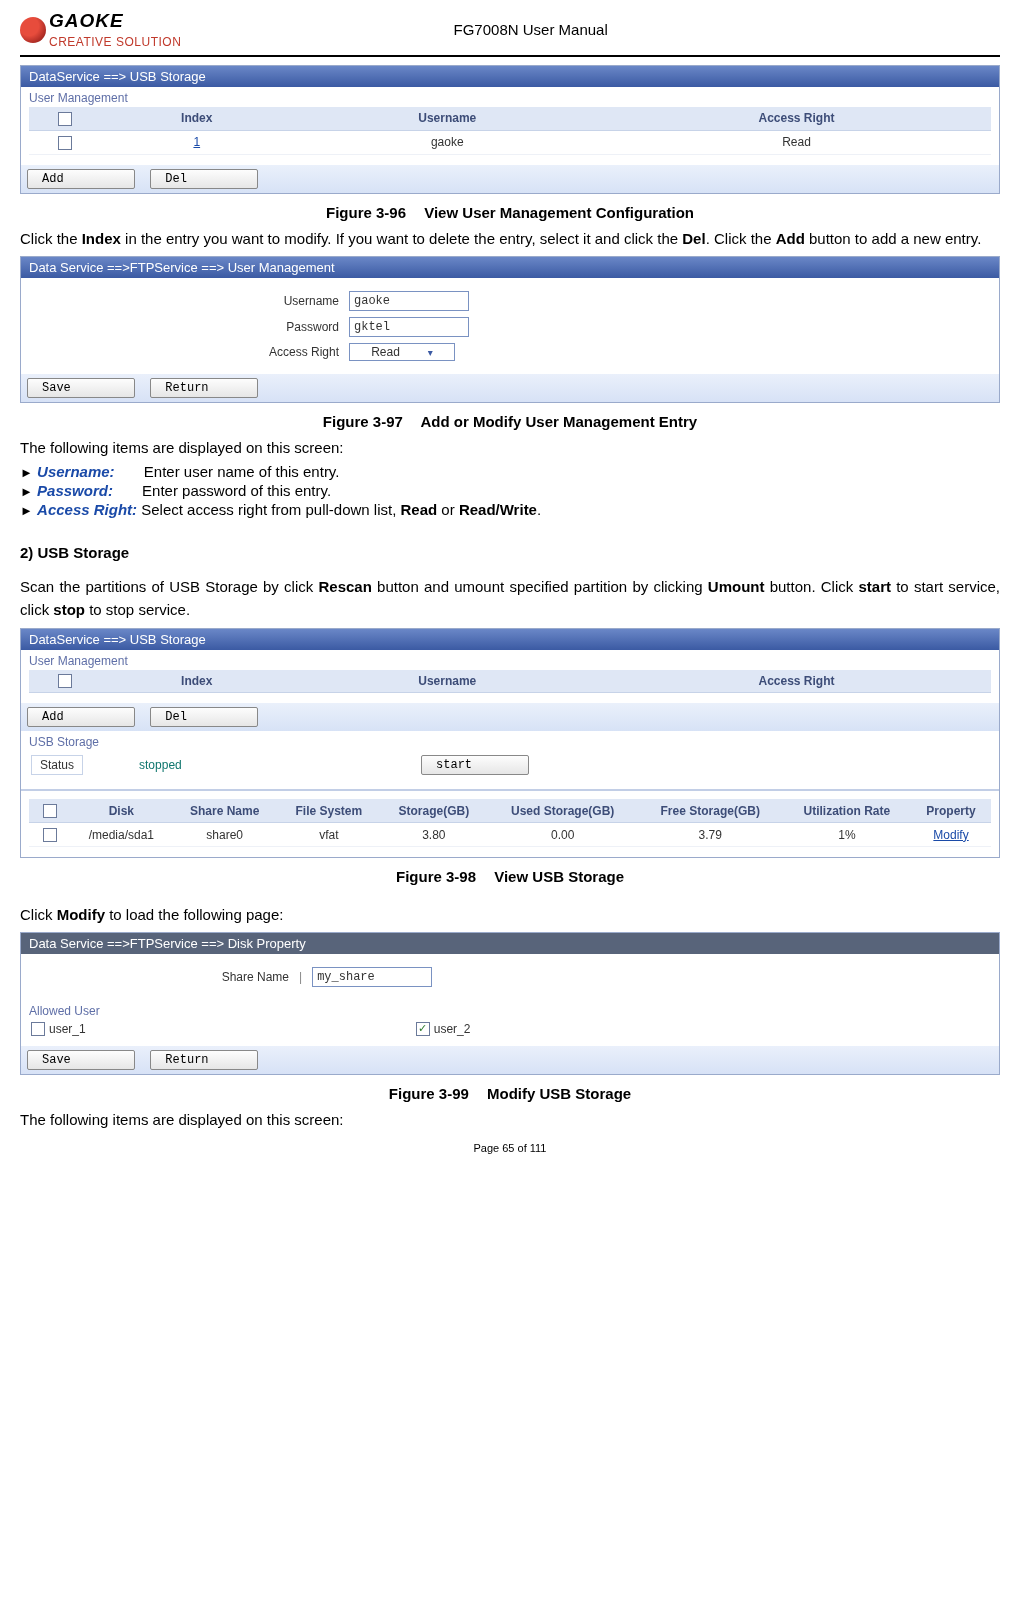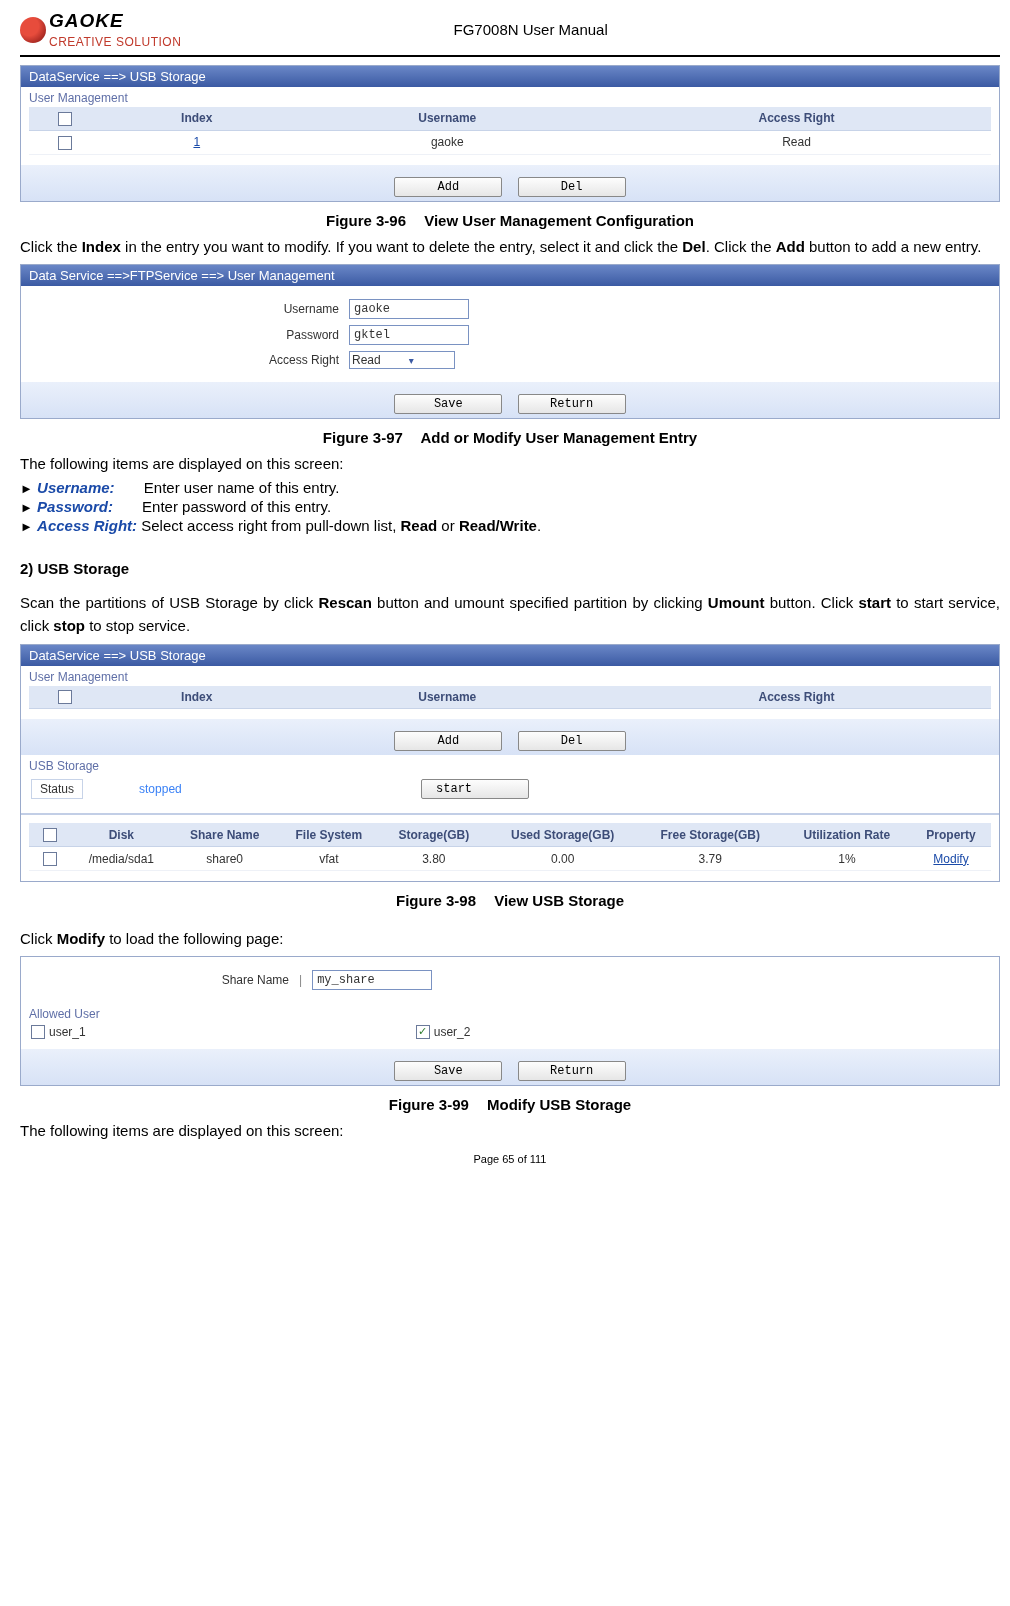"Add Del" .btnrow { padding: 12px 0 4px -> 4px 0 4px; text-align: center -> left }
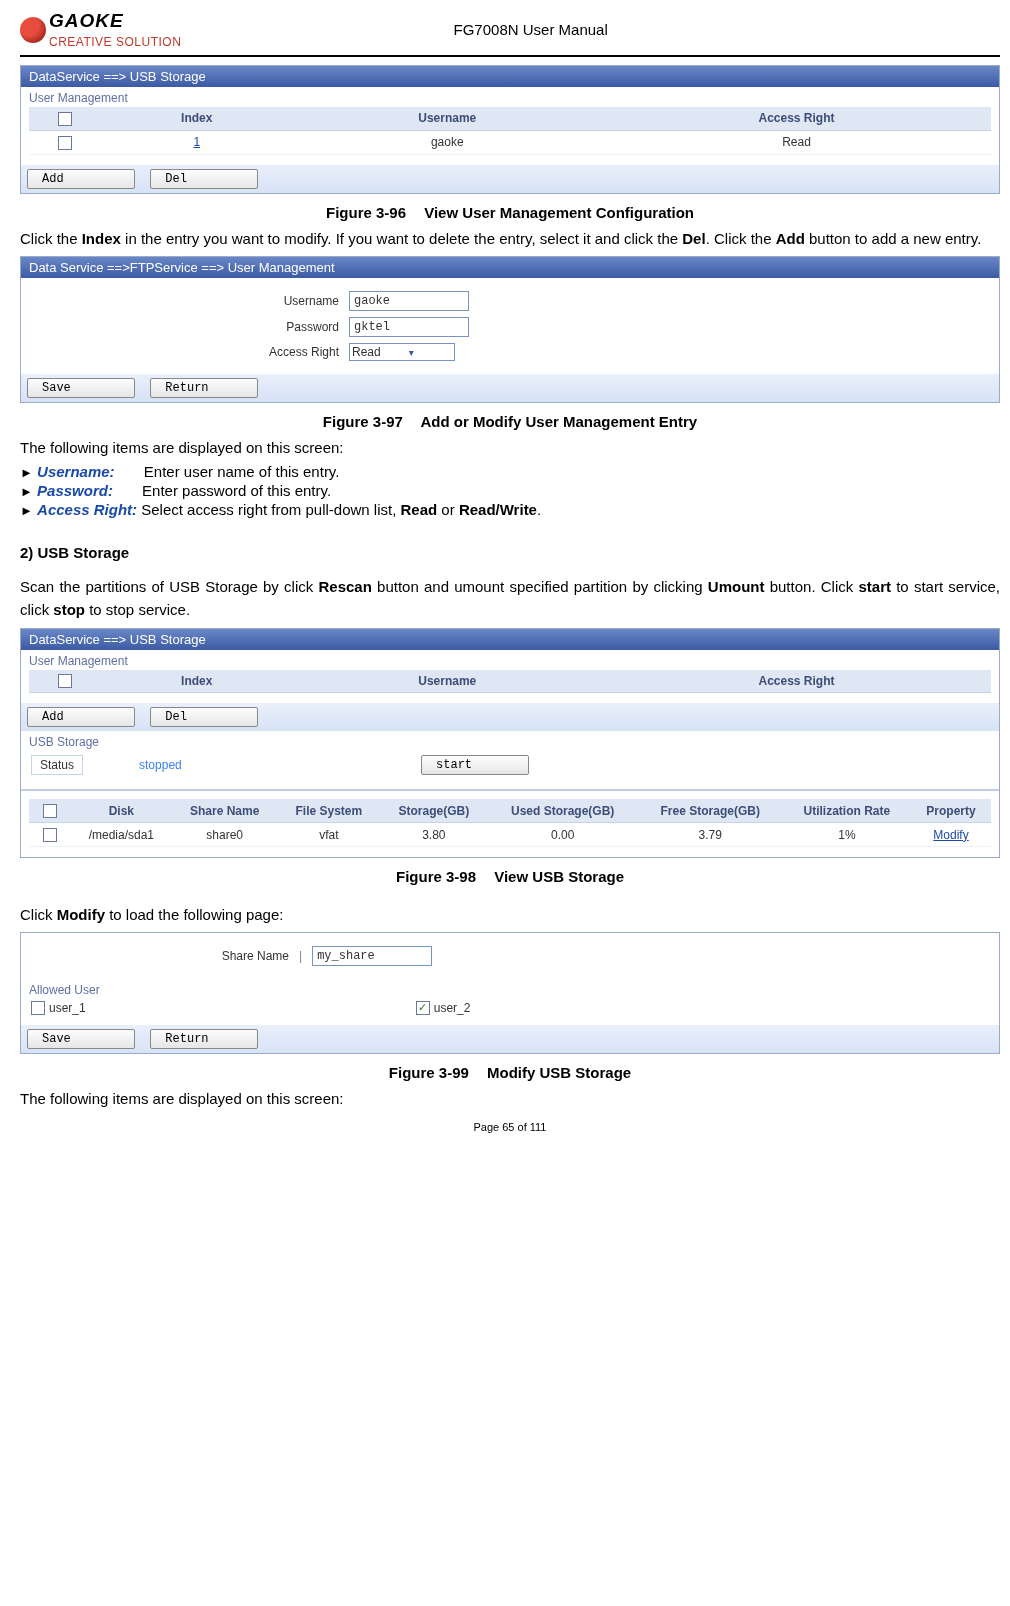"Read ▾" .formrow .sel { text-align: none -> center }
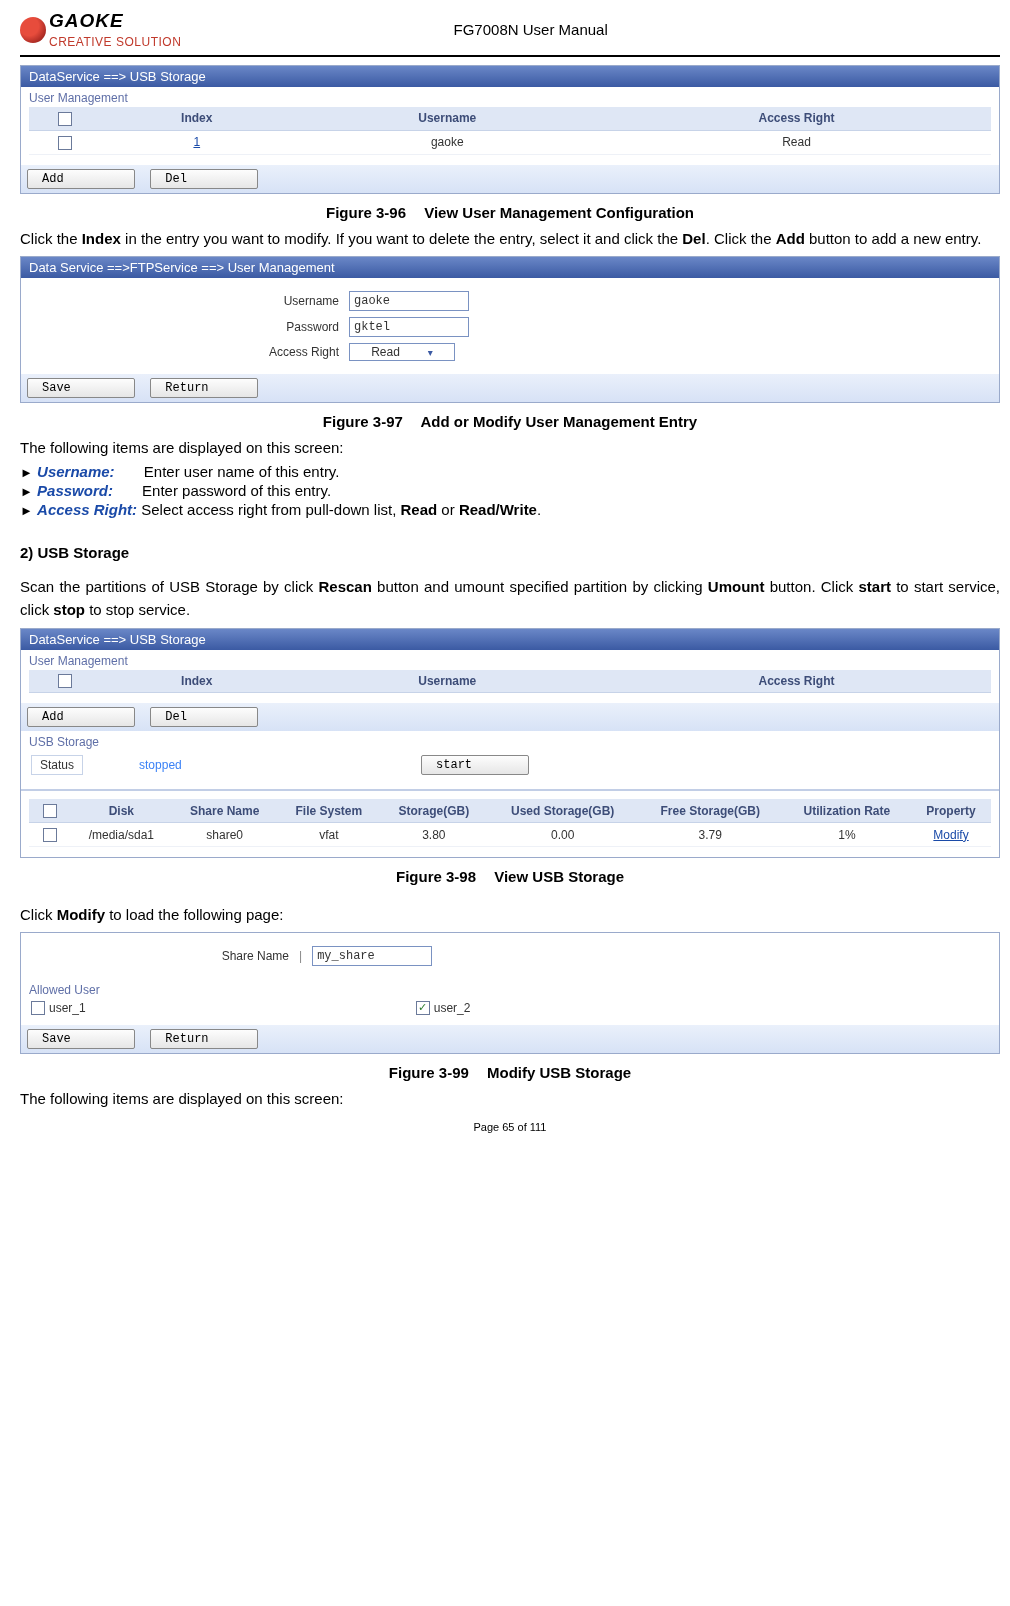"stopped" .status-val { color: #3b82f6 -> #0f766e }
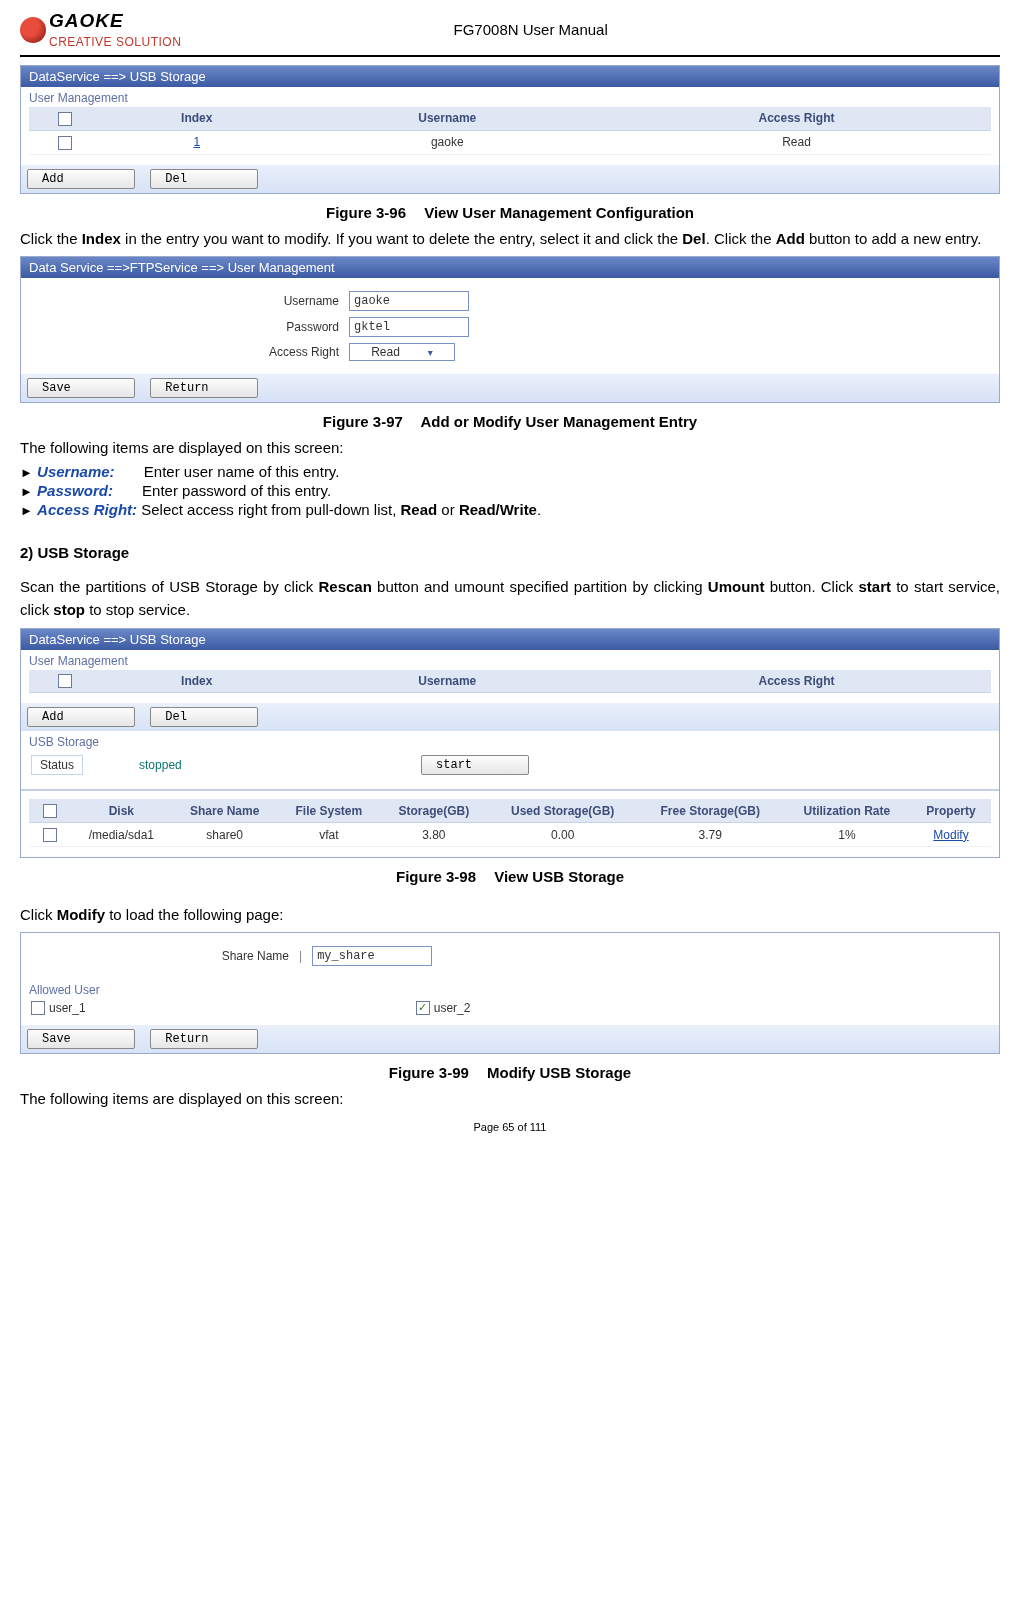"Data Service ==>FTPService ==> Disk" div.titlebar { html: none -> <div>Data Service ==&gt;FTPService ==&gt; Disk Property</div> }
